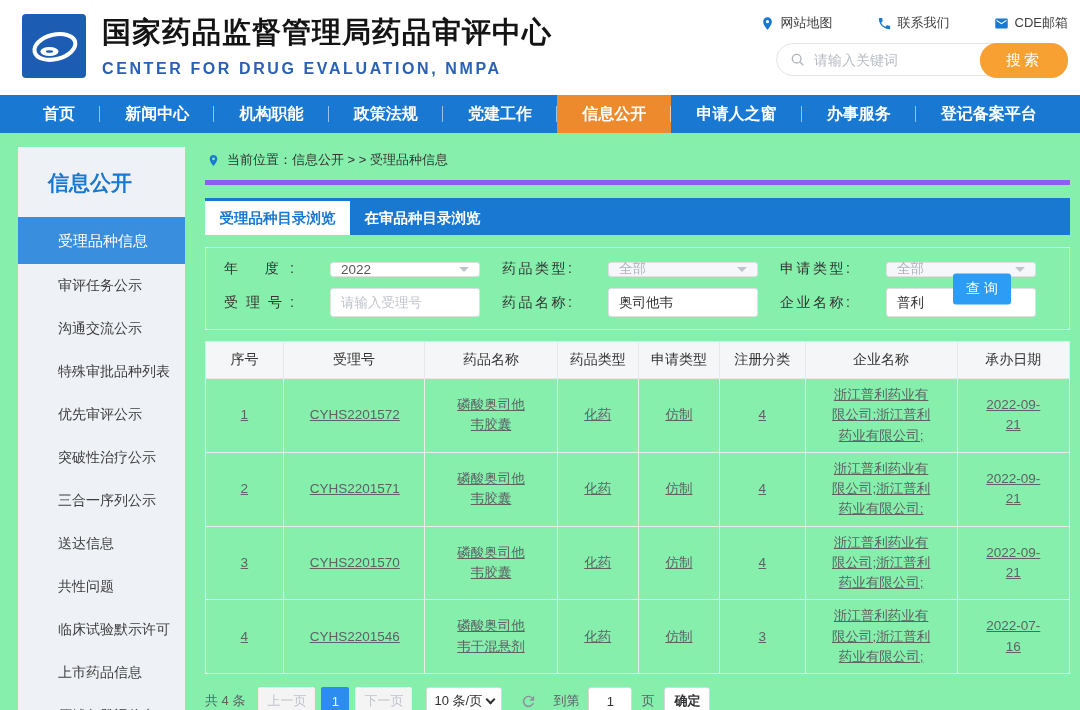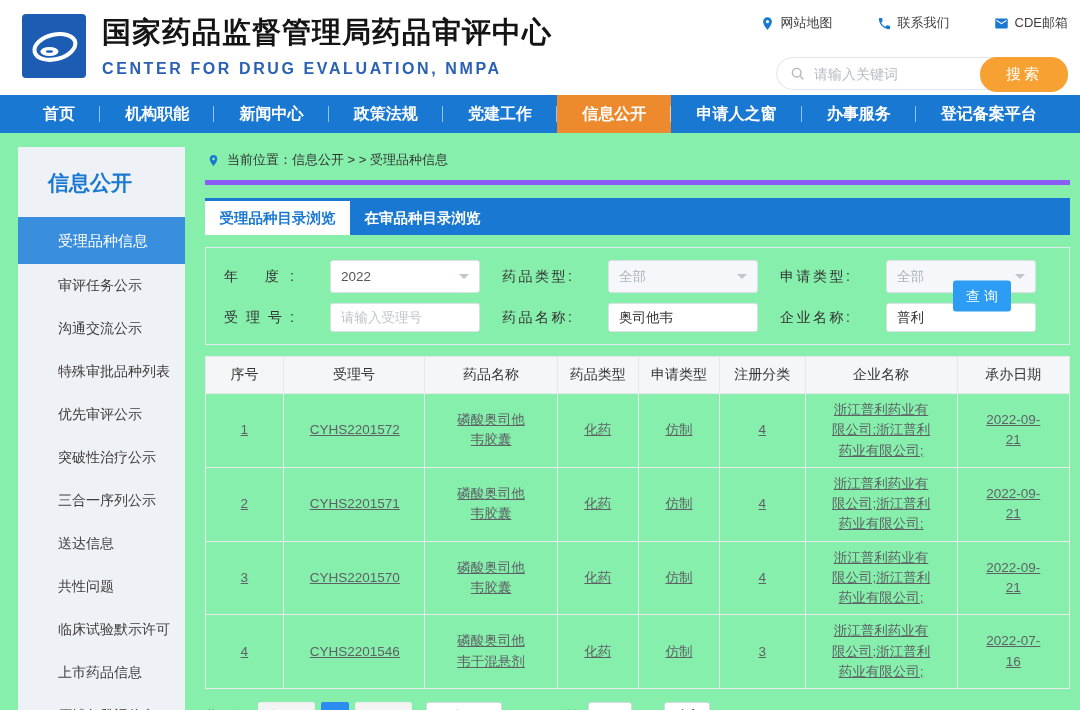"请输入关键词" .search-bar { top: 57px -> 43px }
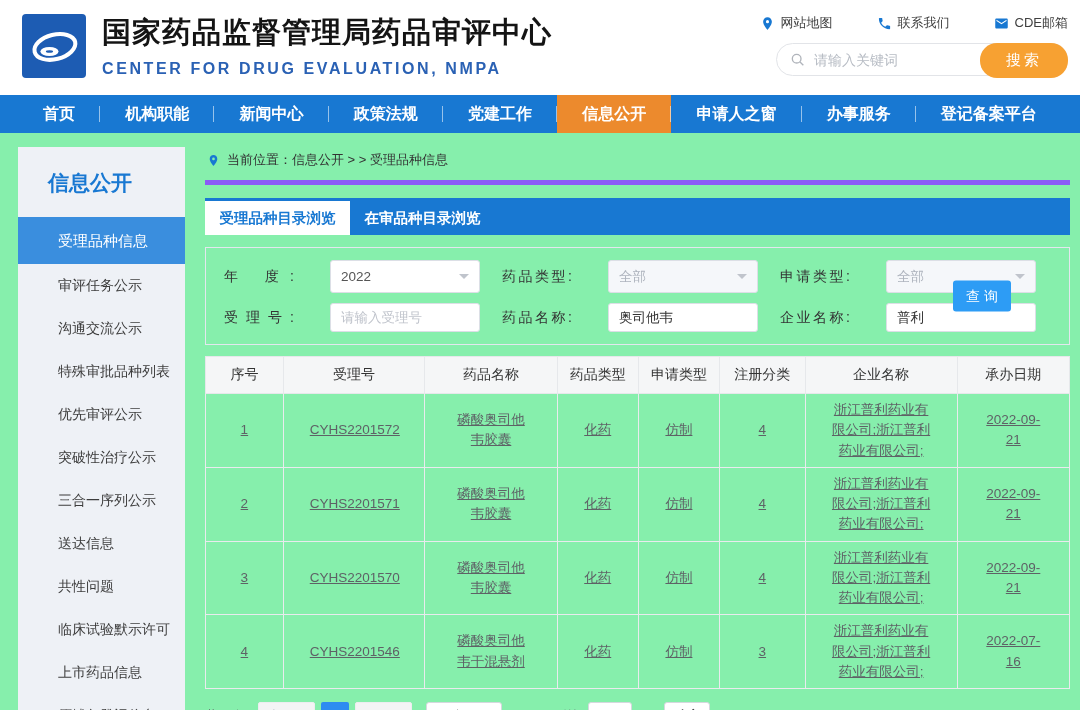"机构职能" a.nav-item { order: before "新闻中心" -> after "新闻中心" }
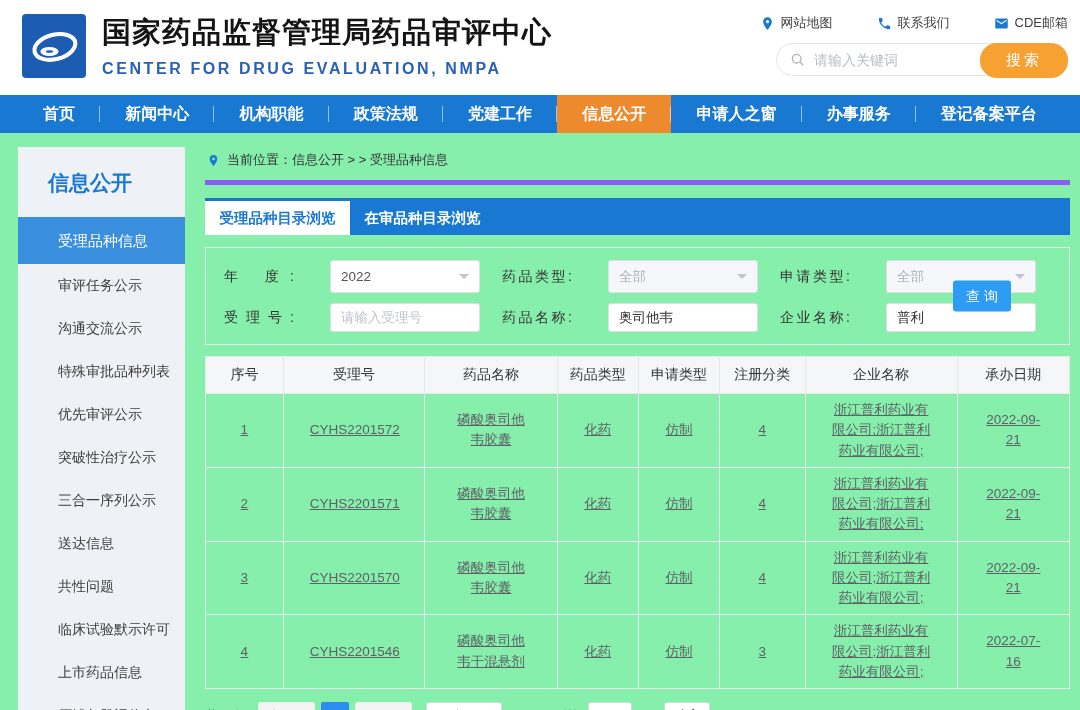"2022" .fctrl { height: 33px -> 15px }
